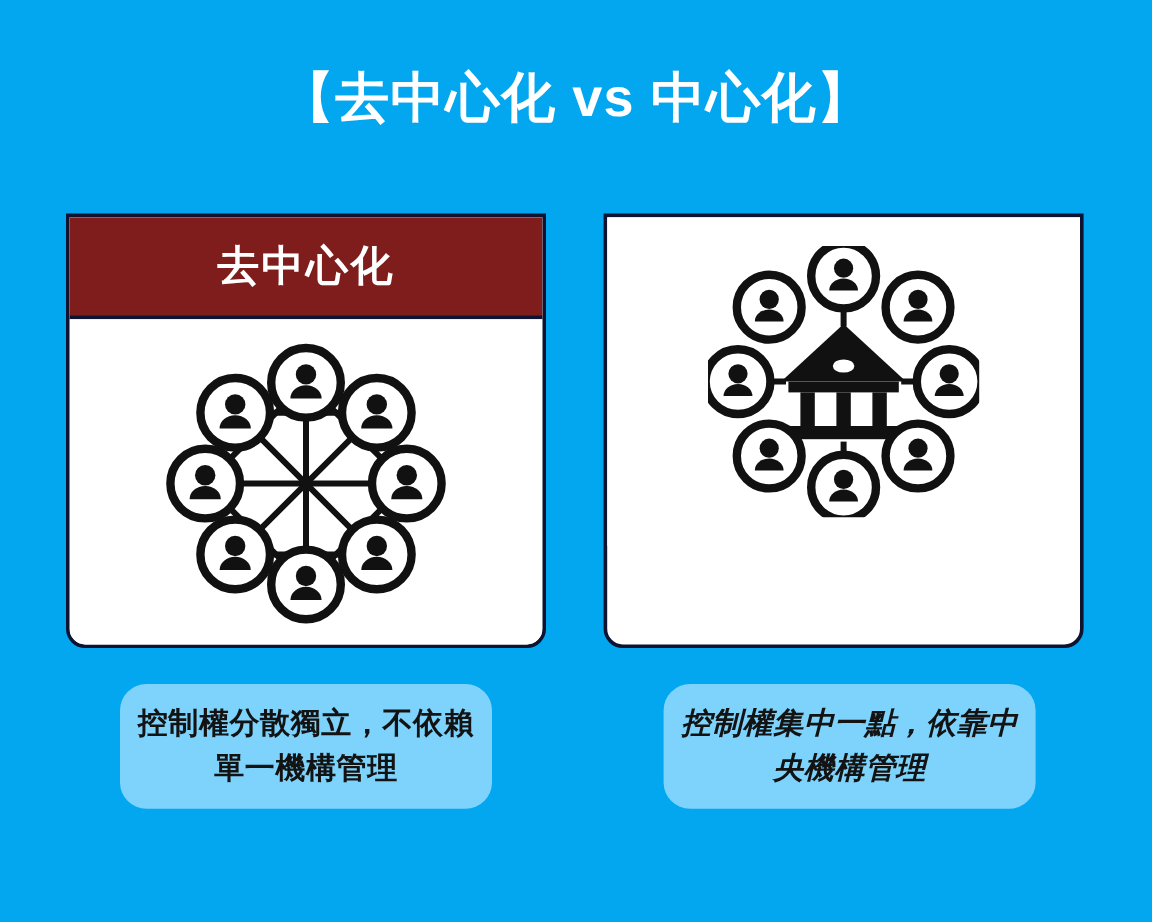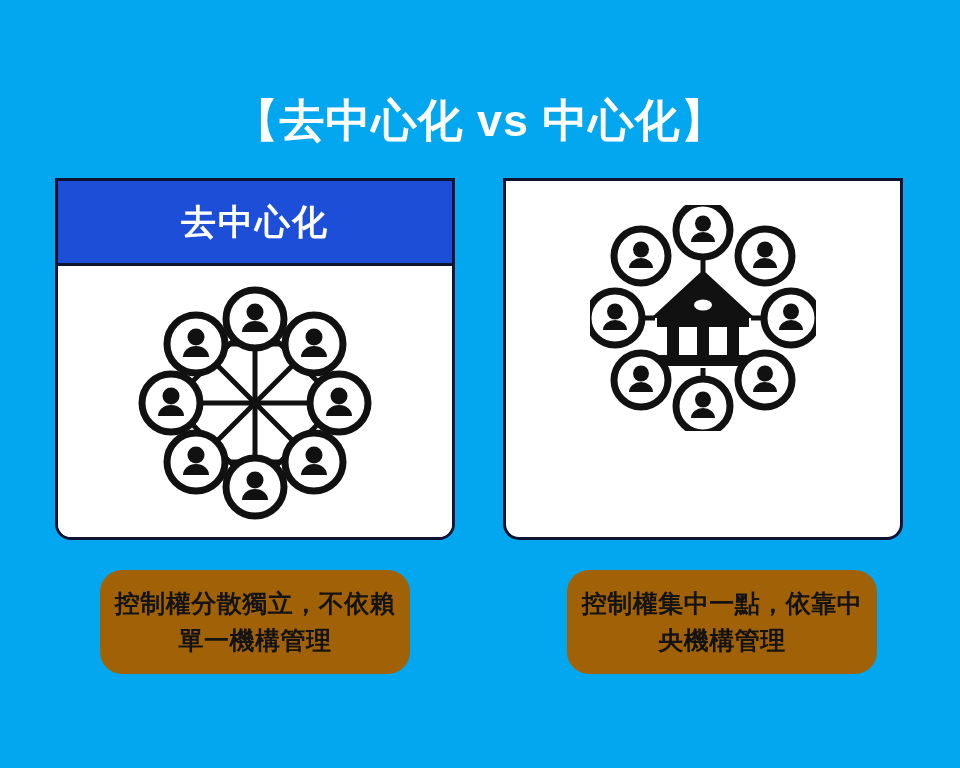"【去中心化 vs 中心化】" #page-title { margin-top: 39px -> none }
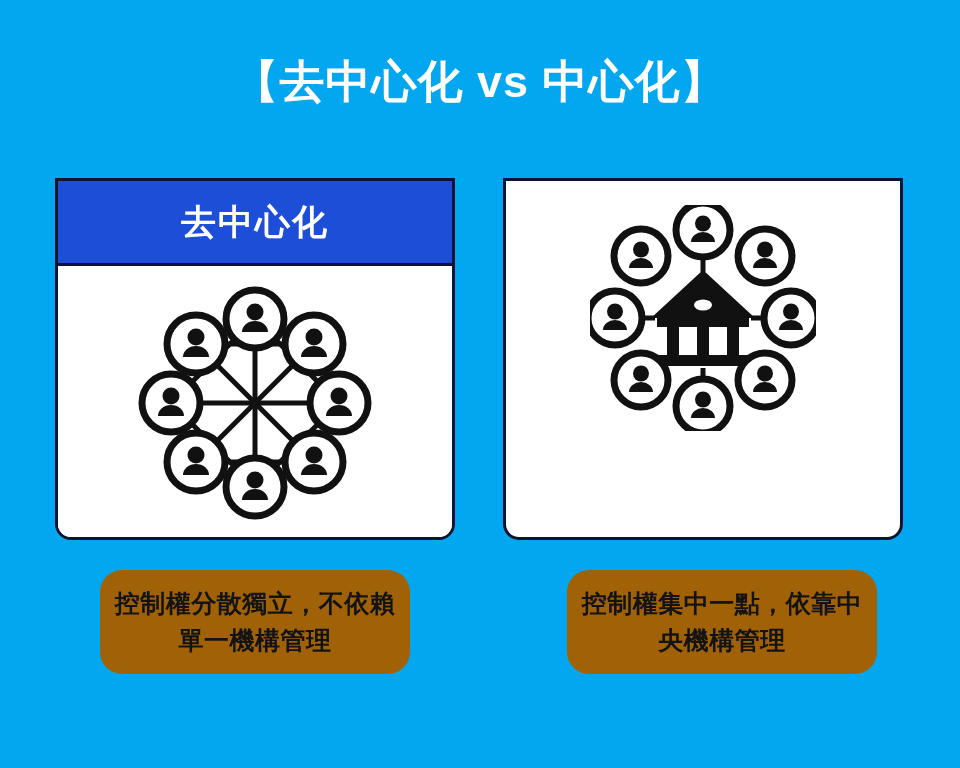"去中心化" .card-header { background: #1d4ed8 -> #7f1d1d }
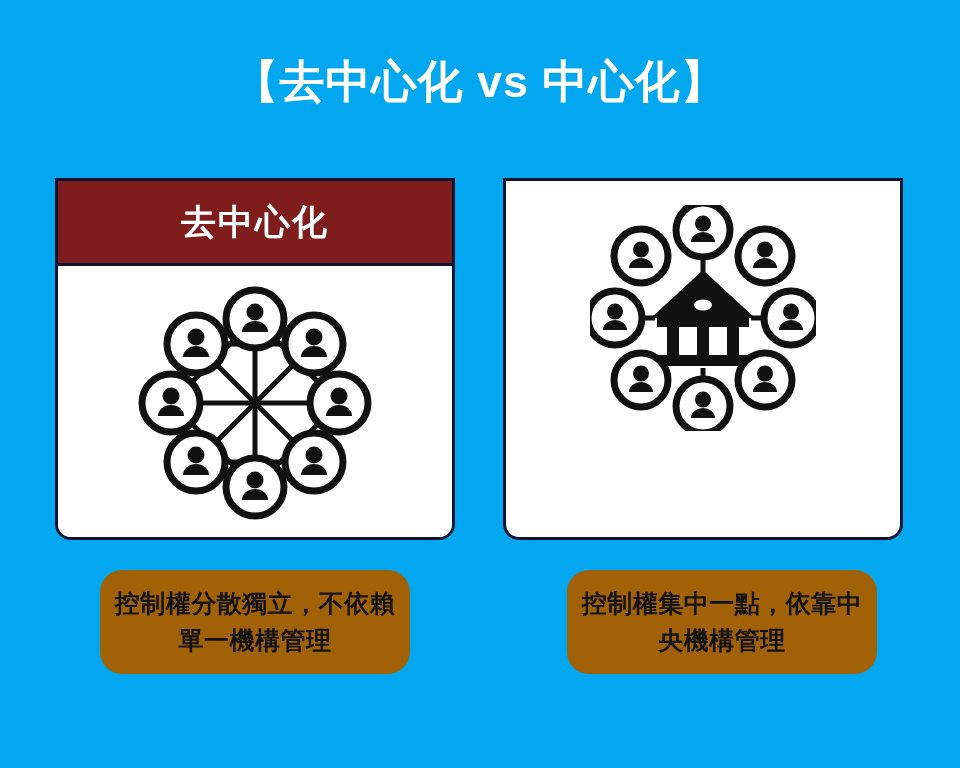"控制權分散獨立，不依賴單一機構管理" .caption { background: #a16207 -> #7dd3fc }
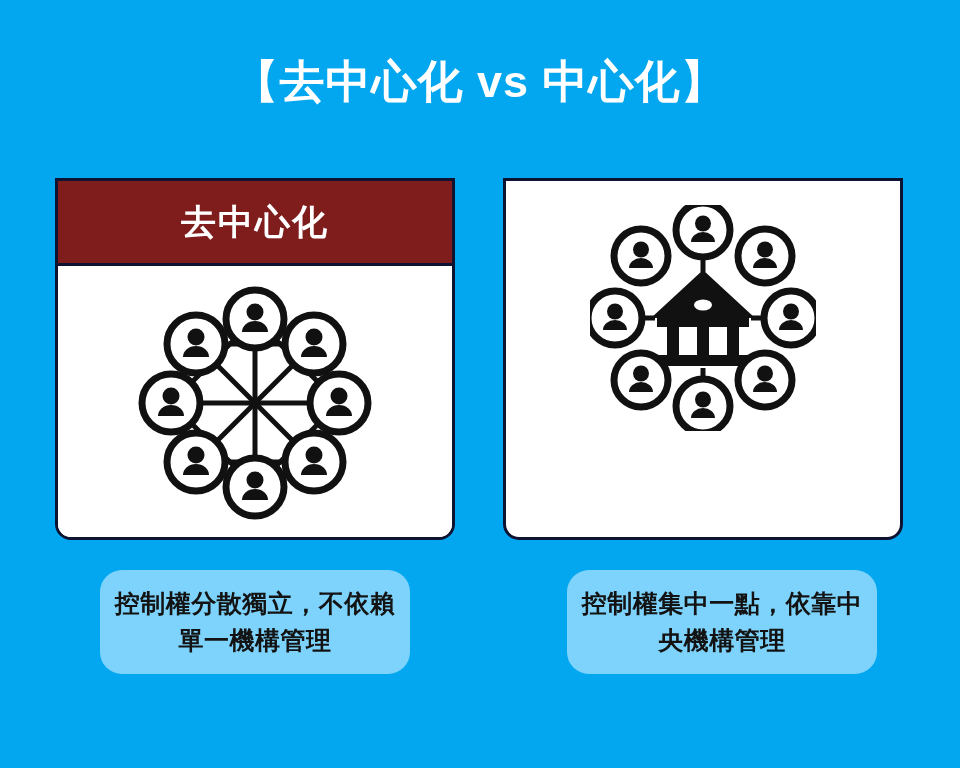"控制權集中一點，依靠中央機構管理" #caption-centralized { font-style: none -> italic; left: 567px -> 553px }
